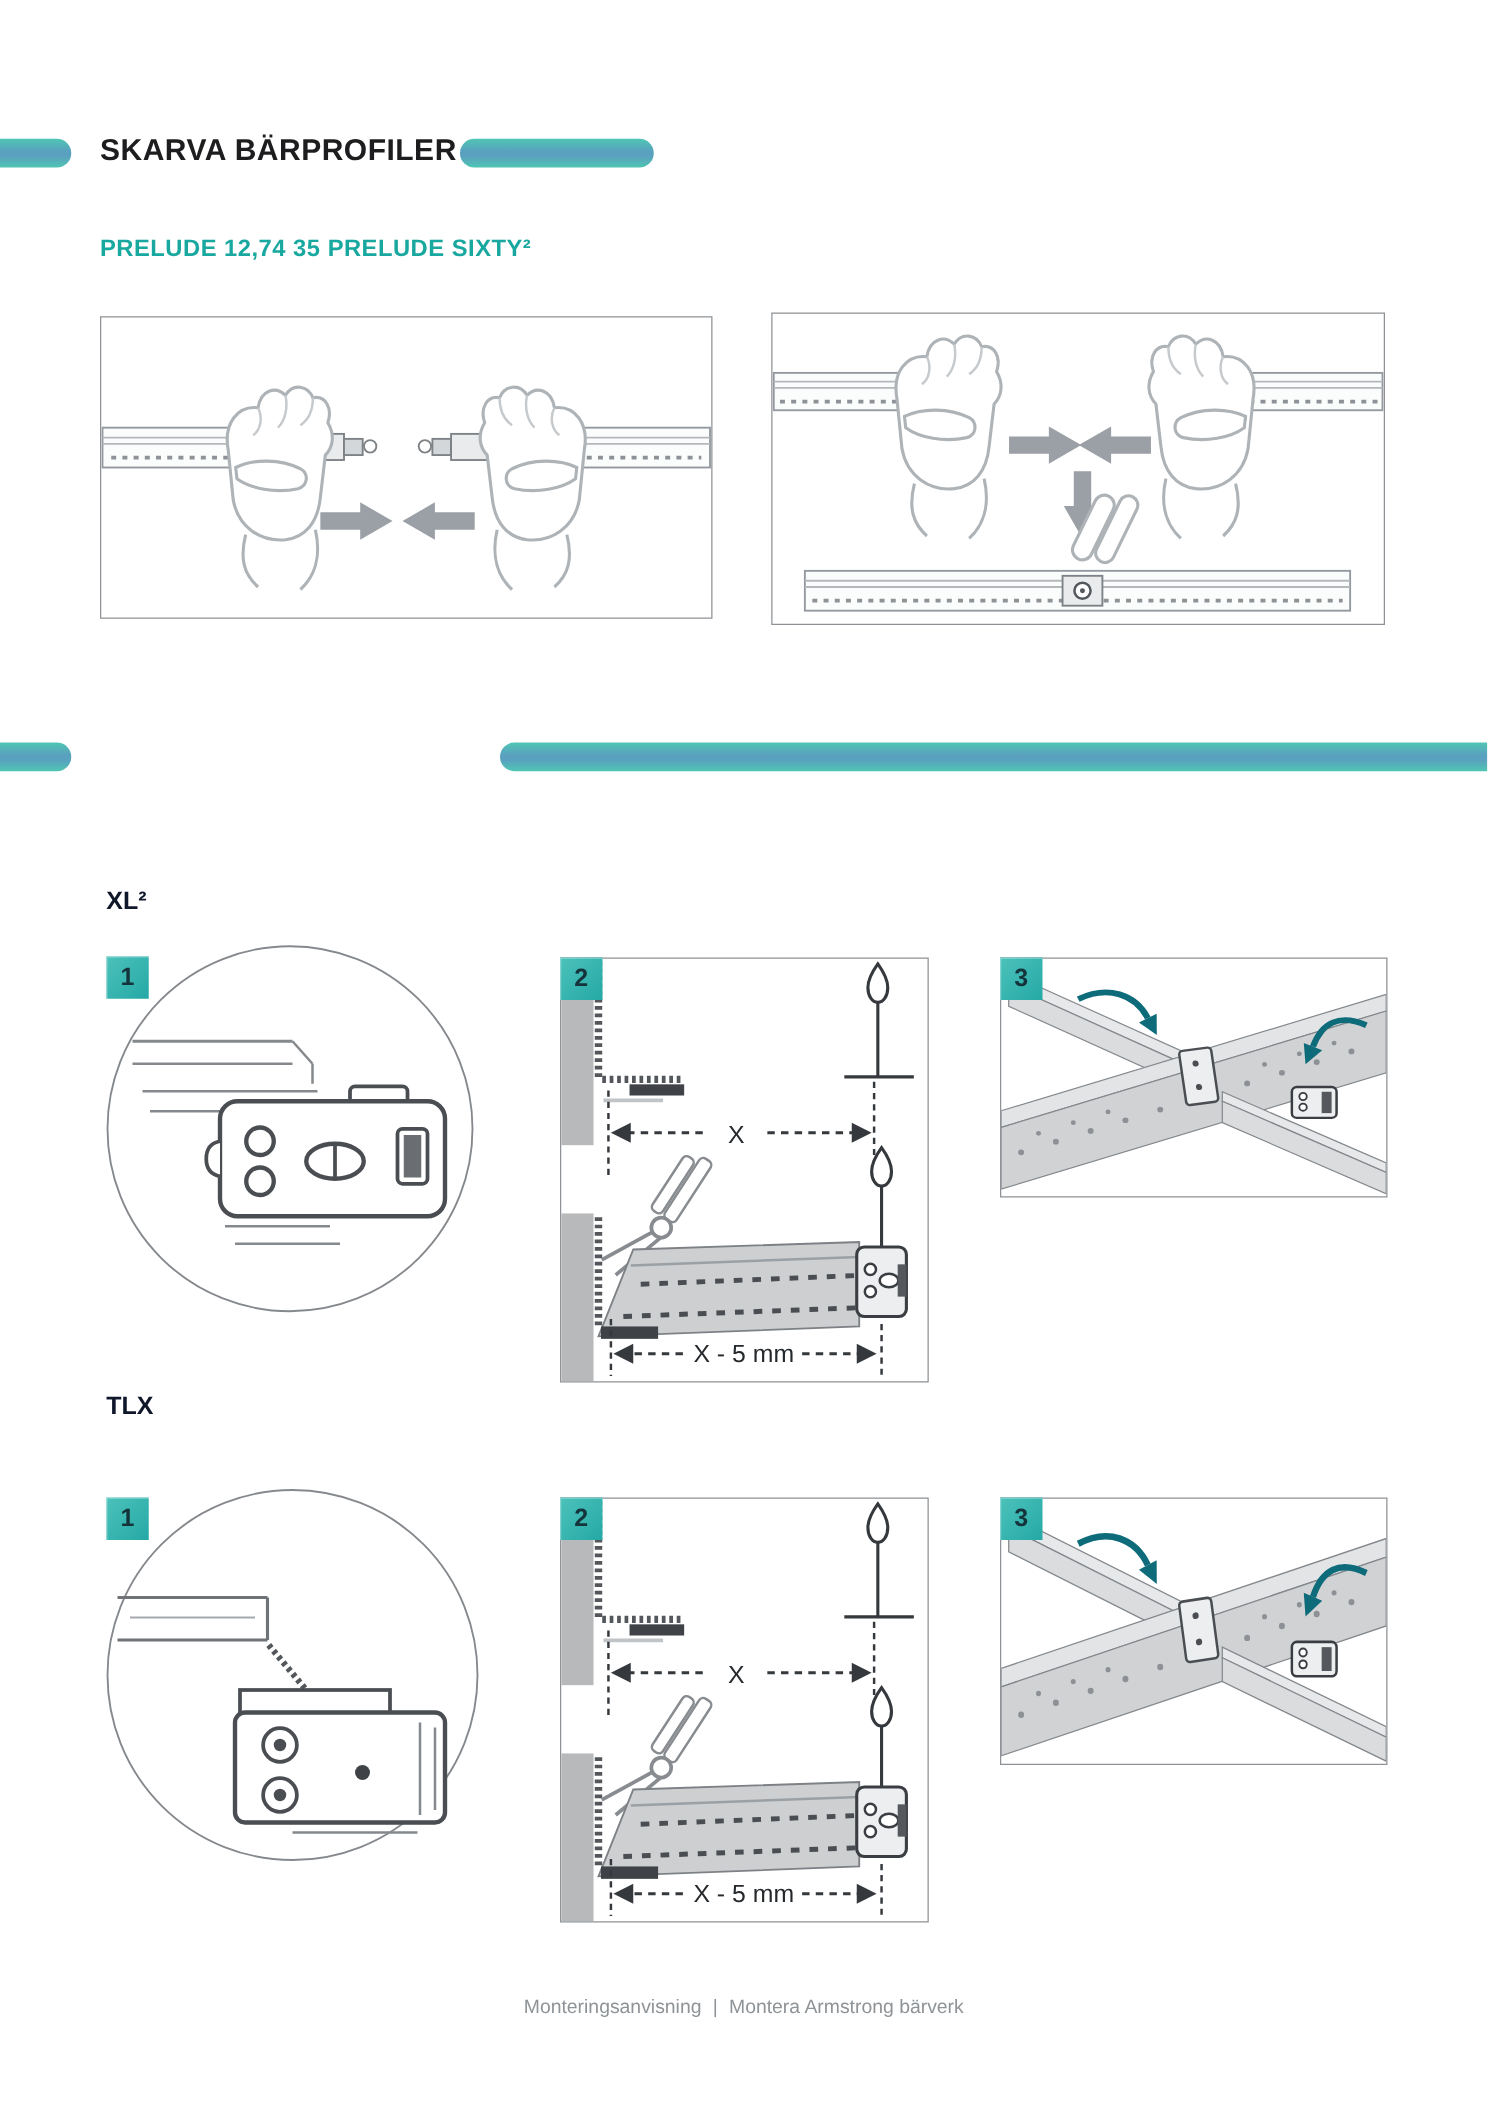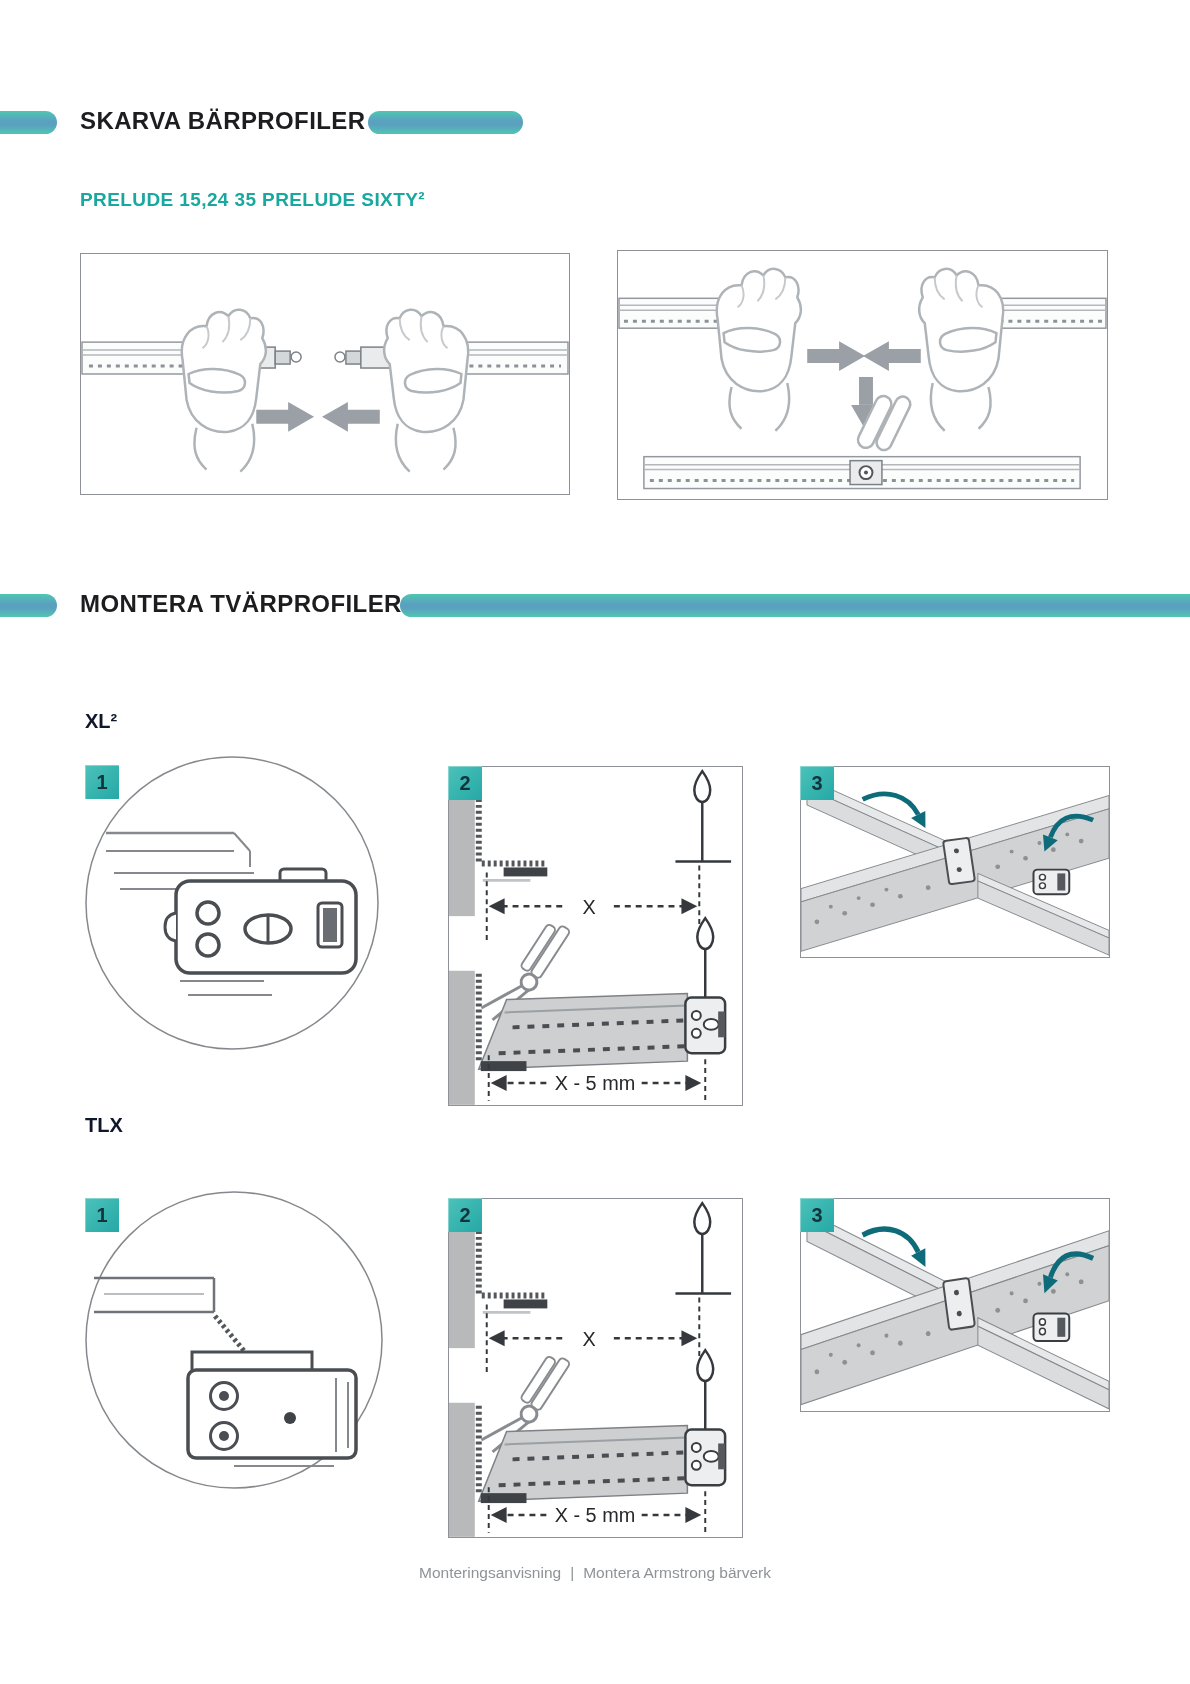"PRELUDE 15,24 35 PRELUDE SIXTY²" div.sub { text: 15,24 -> 12,74 }
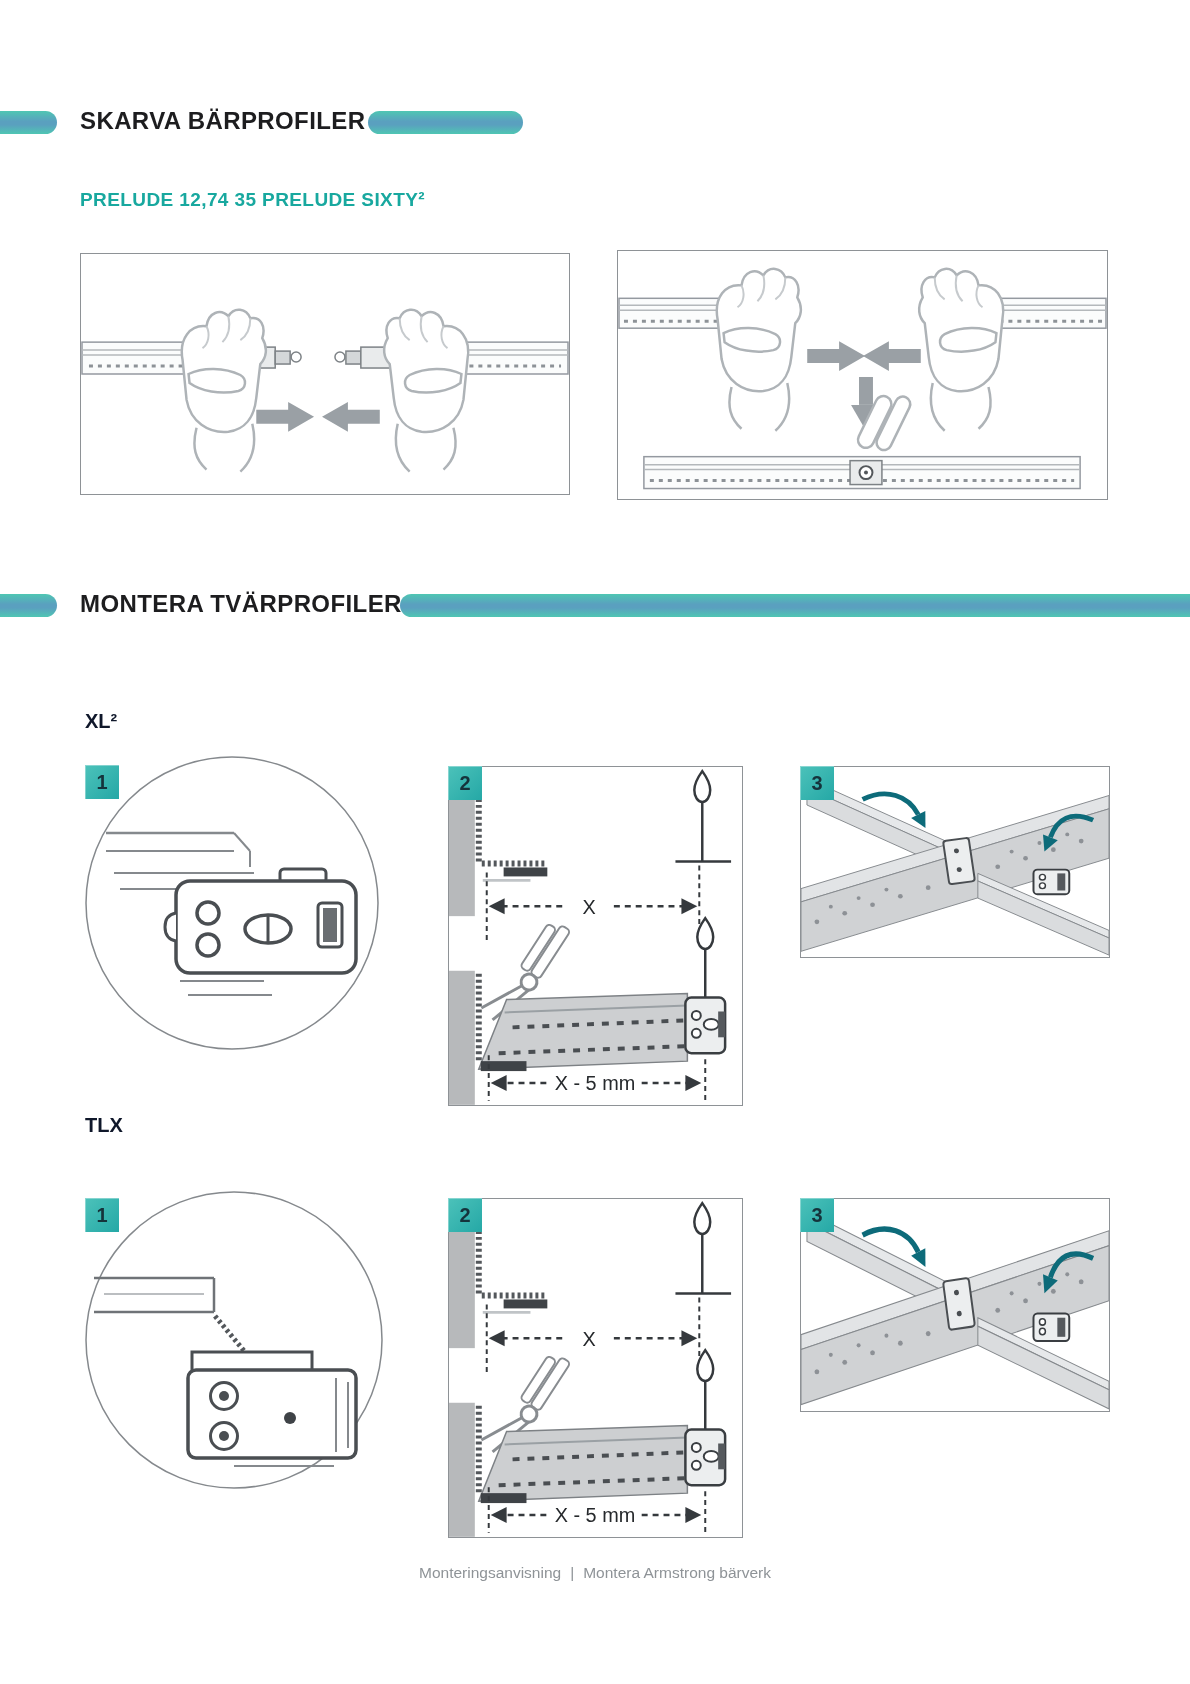"MONTERA TVÄRPROFILER" div.h1 { html: <div>MONTERA TVÄRPROFILER</div> -> none }
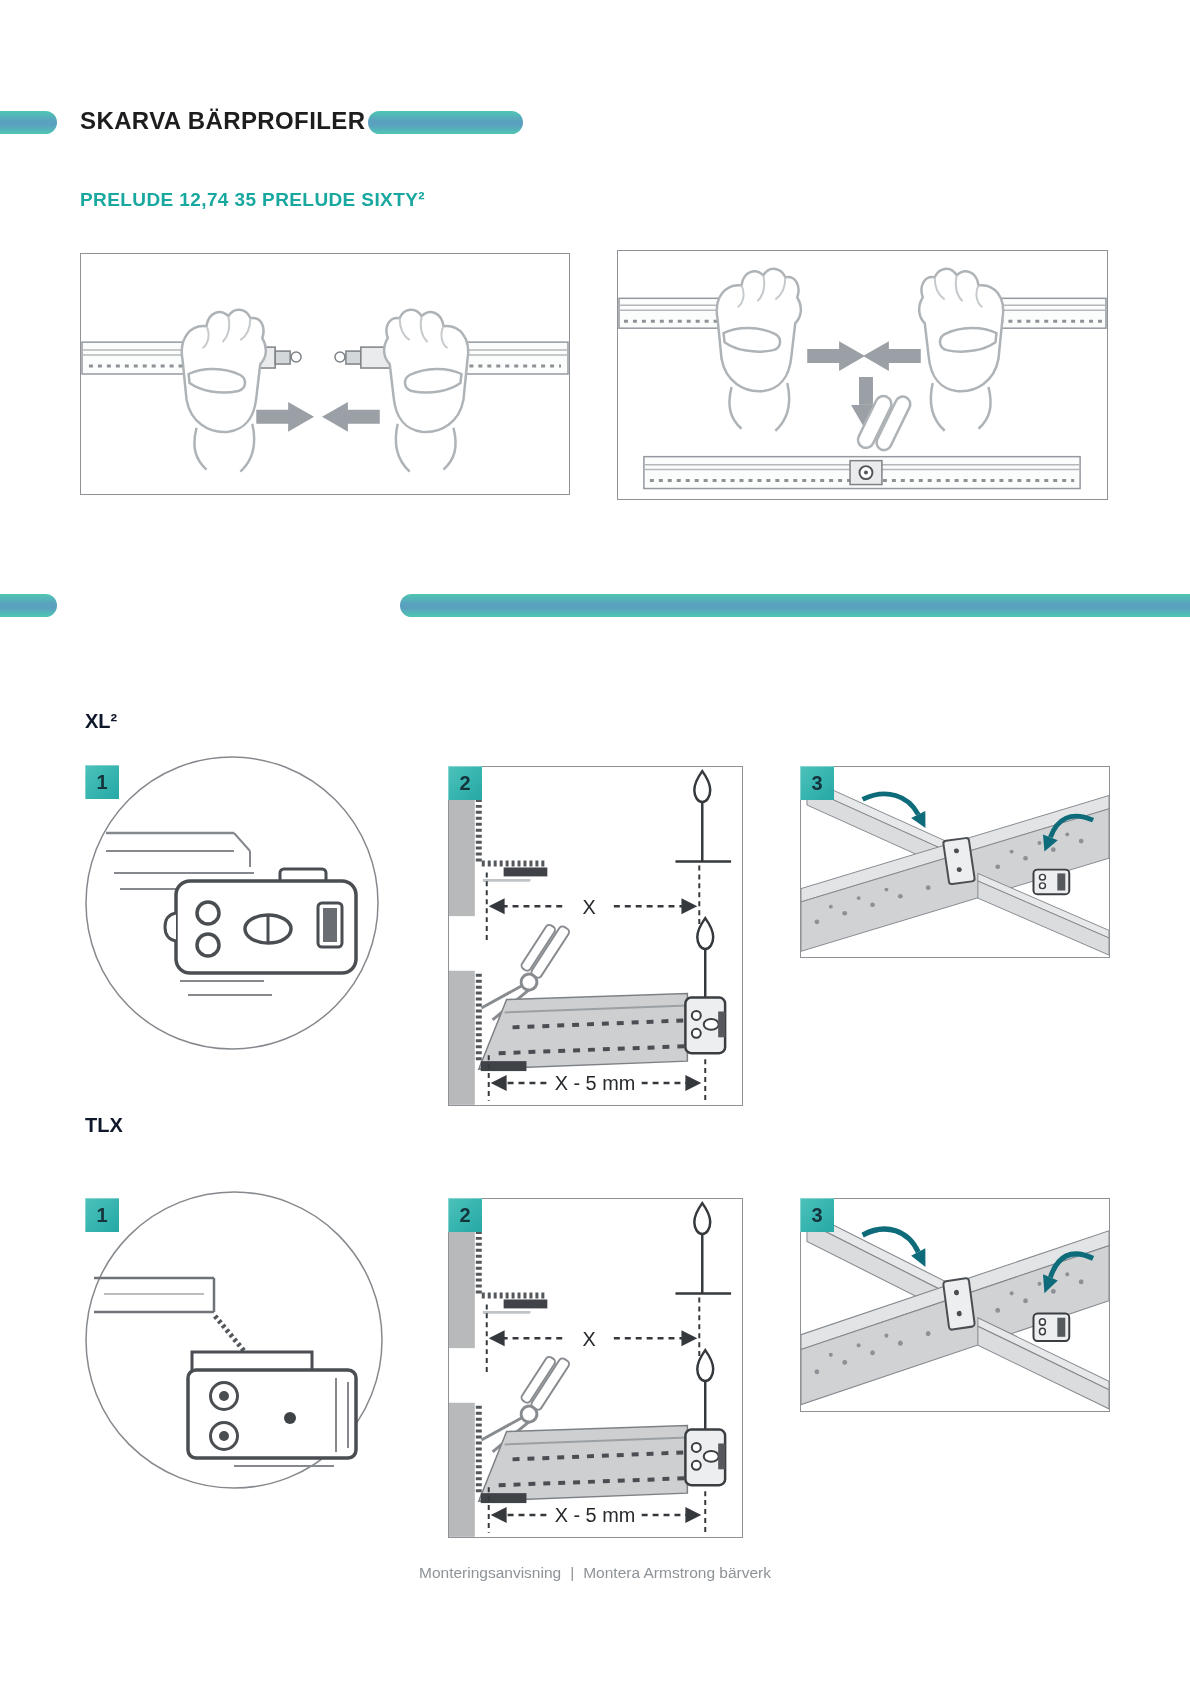"Monteringsanvisning | Montera Armstrong" div.footer { top: 1564px -> 1597px }
